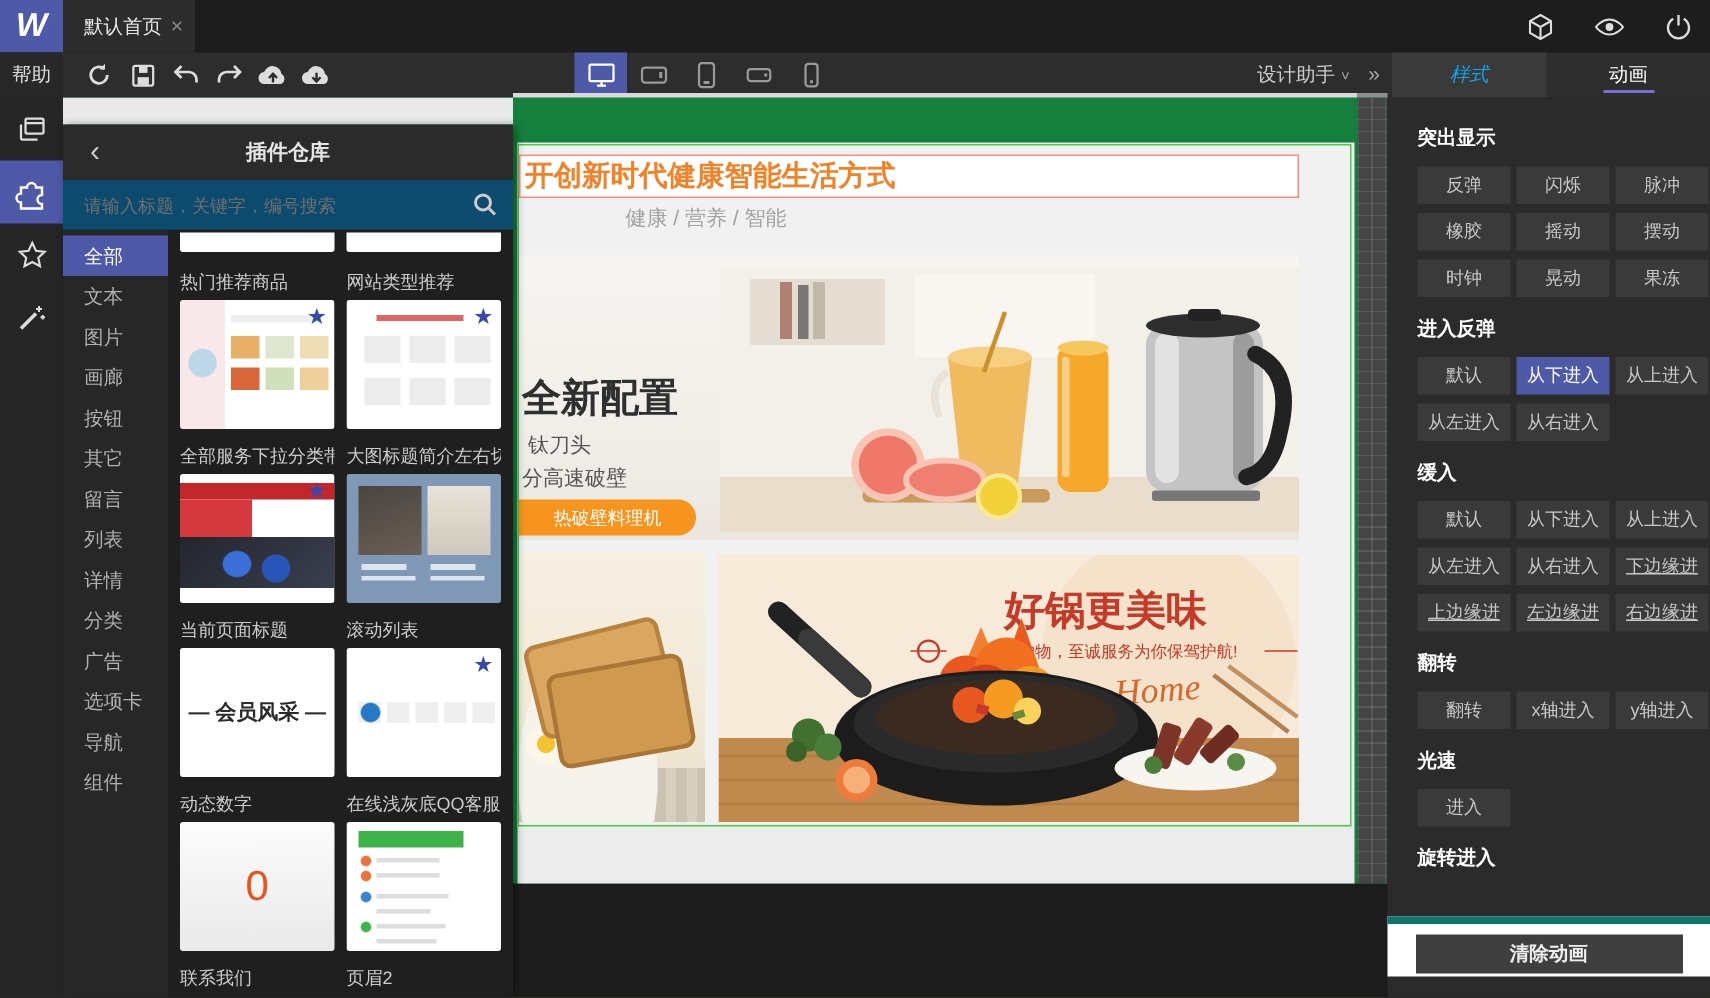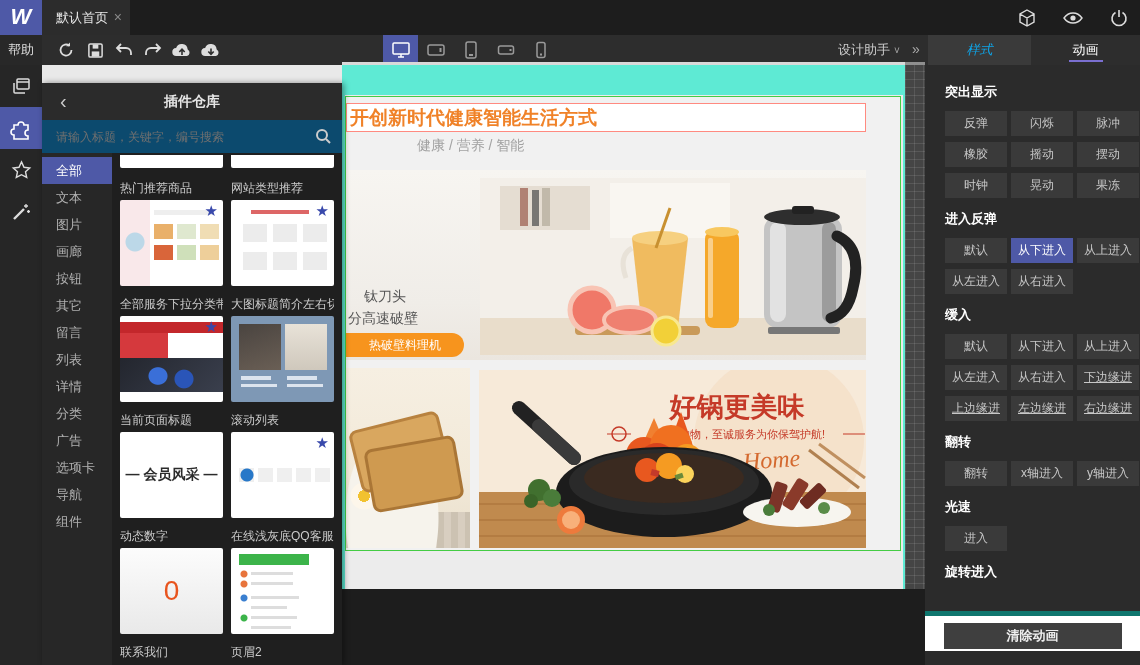"开创新时代健康智能生活方式" .canvas { background: #5eead4 -> #15803d }
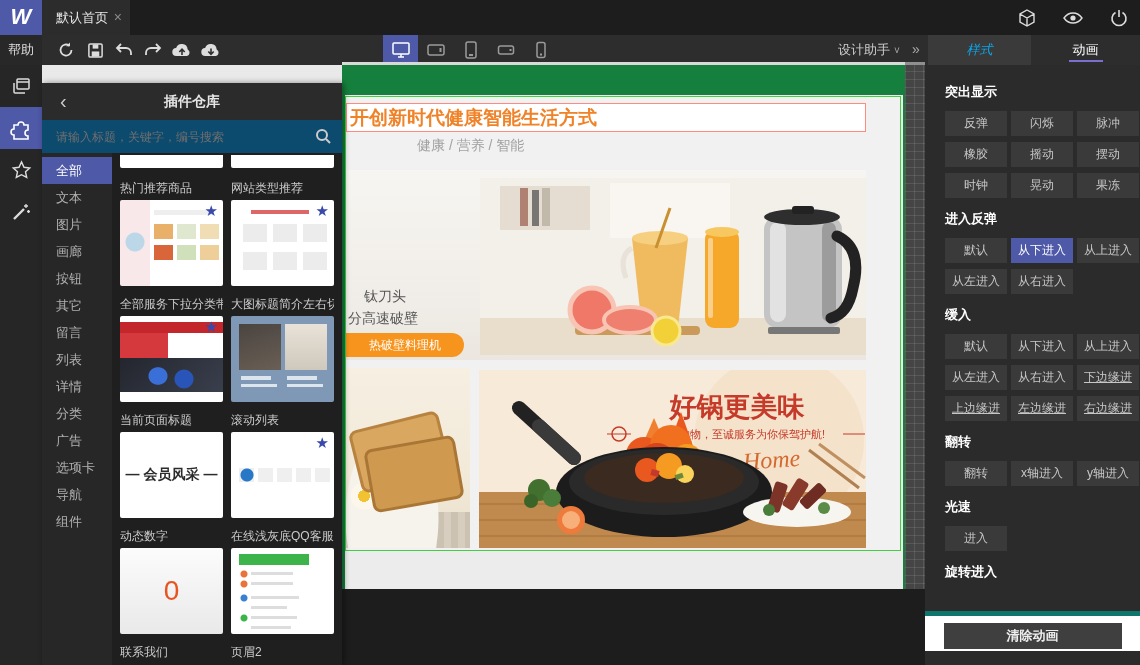"全新配置" div.hero-title { html: none -> <div>全新配置</div> }
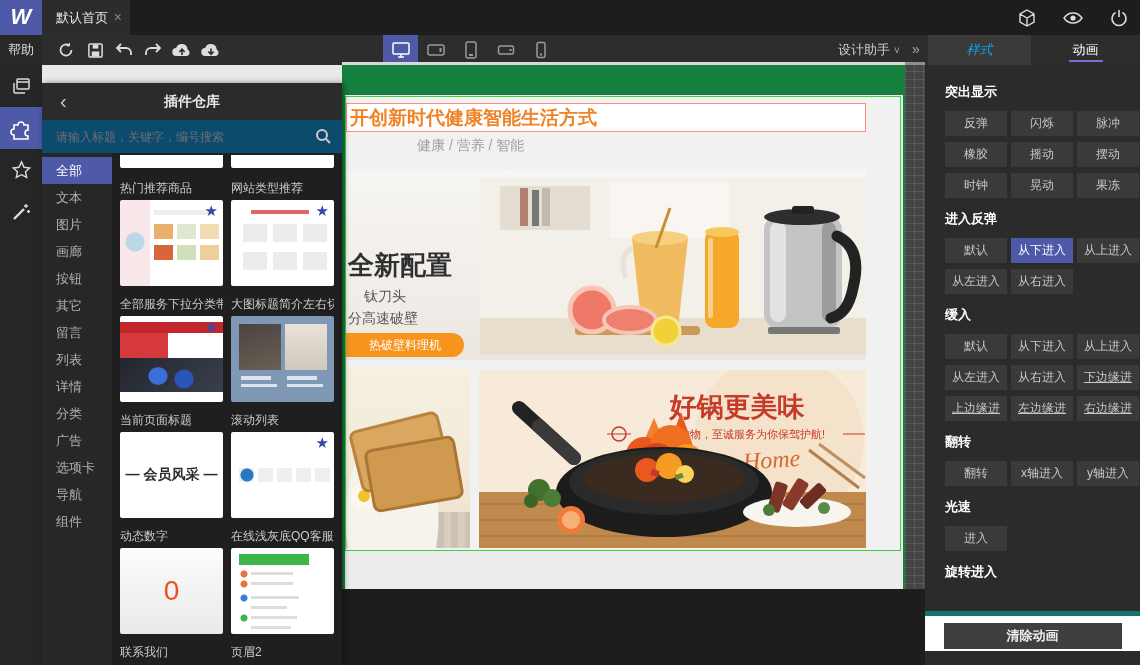"钛刀头" .hero-line1 { left: 18px -> 6px }
